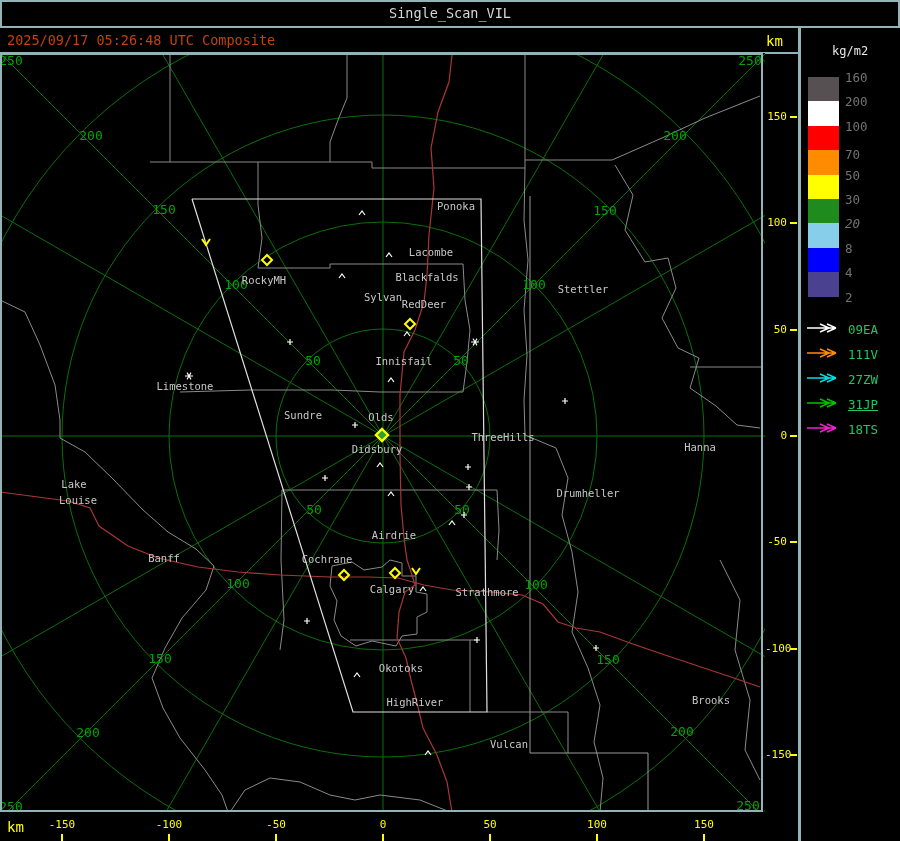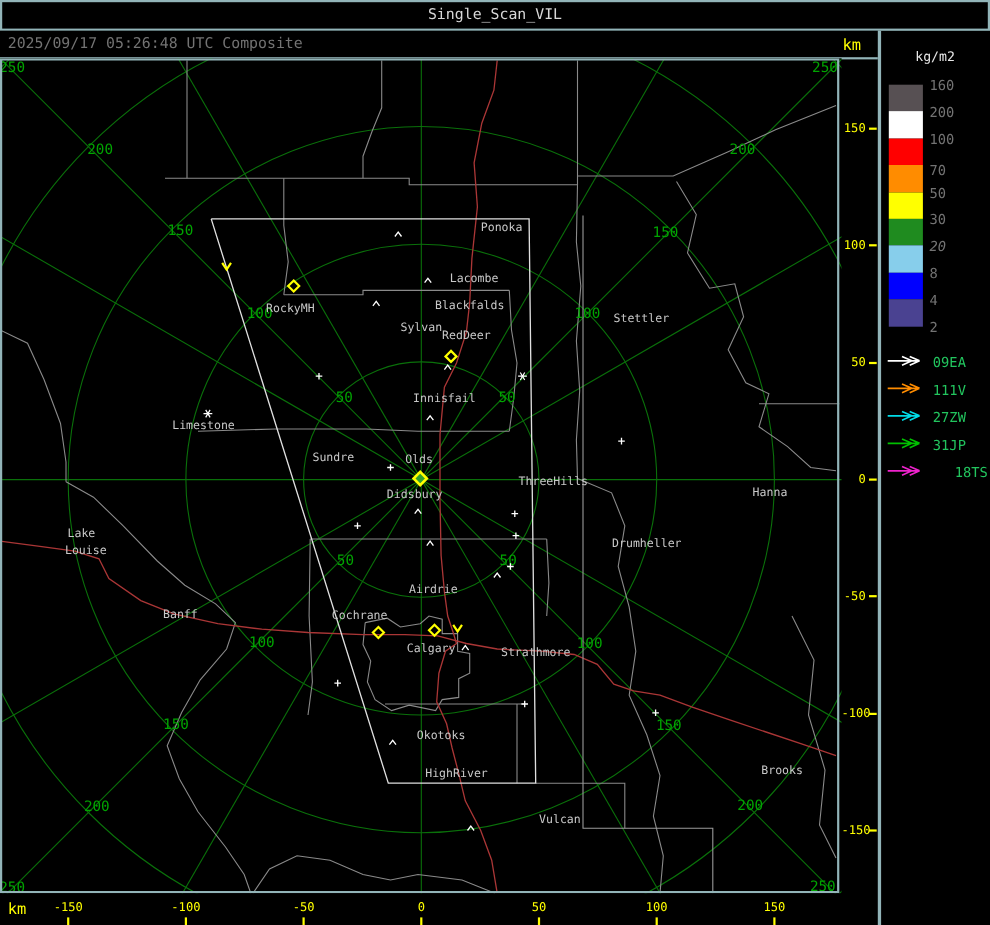"2025/09/17 05:26:48 UTC Composite" #timestamp { color: #737373 -> #c2410c }
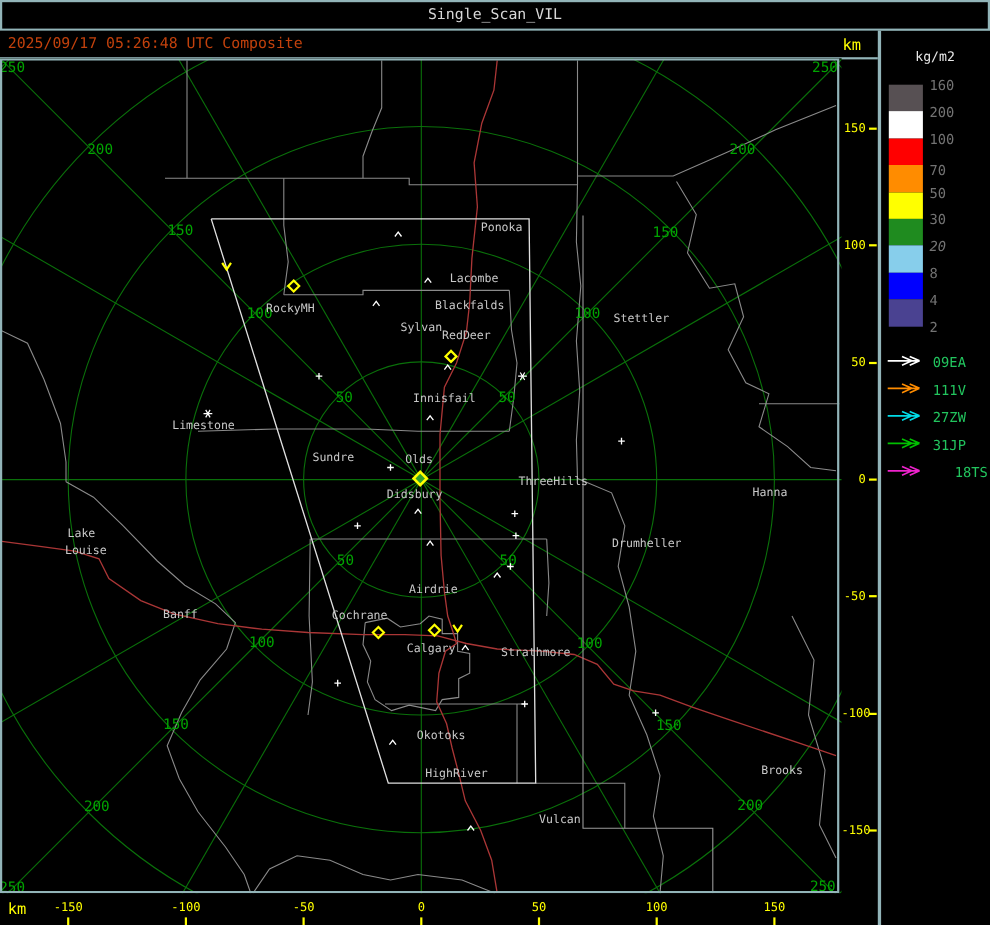"31JP" div.trk-label { text-decoration: none -> underline }
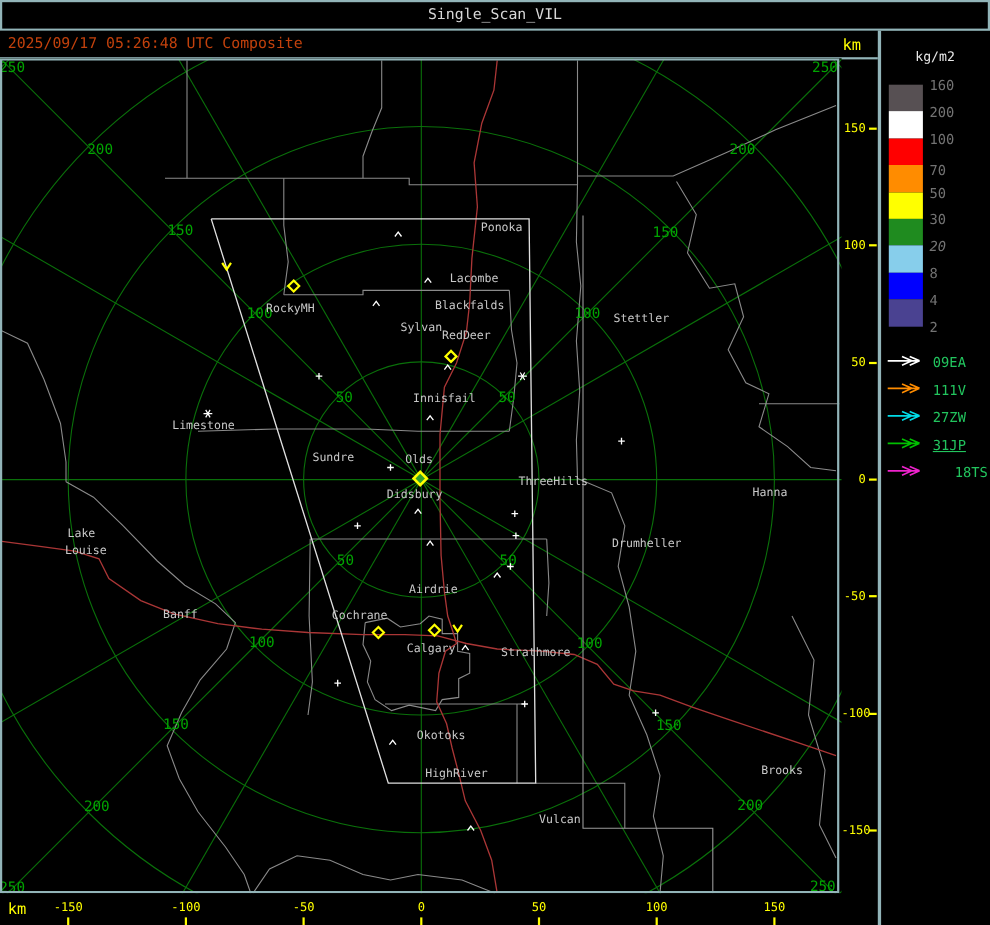"18TS" div.trk-label { text-align: right -> none }
